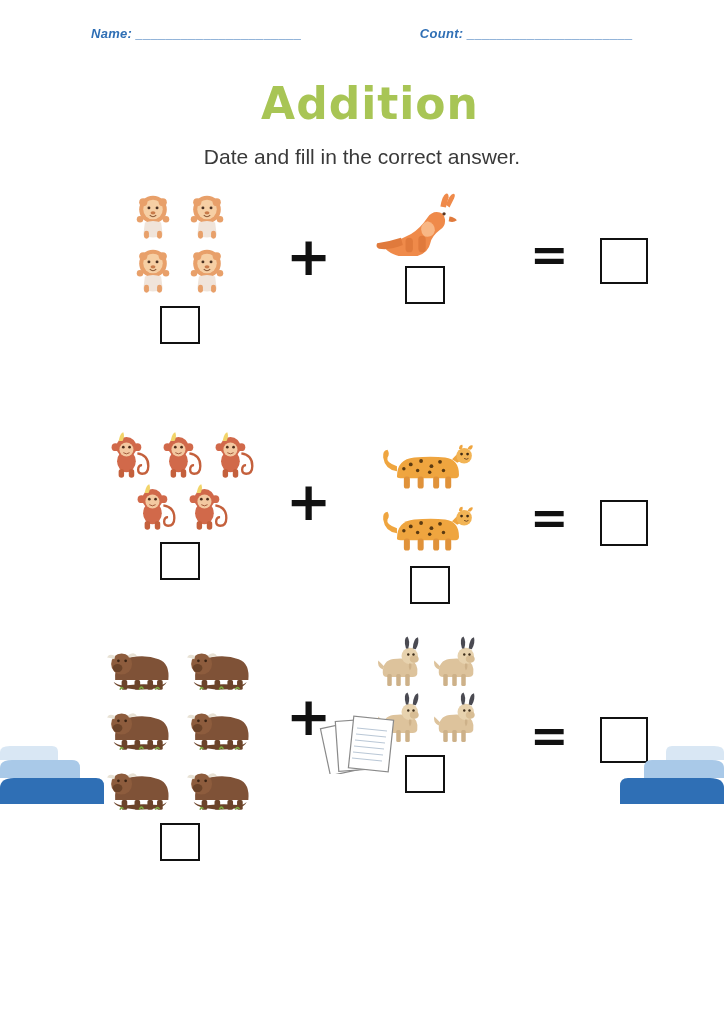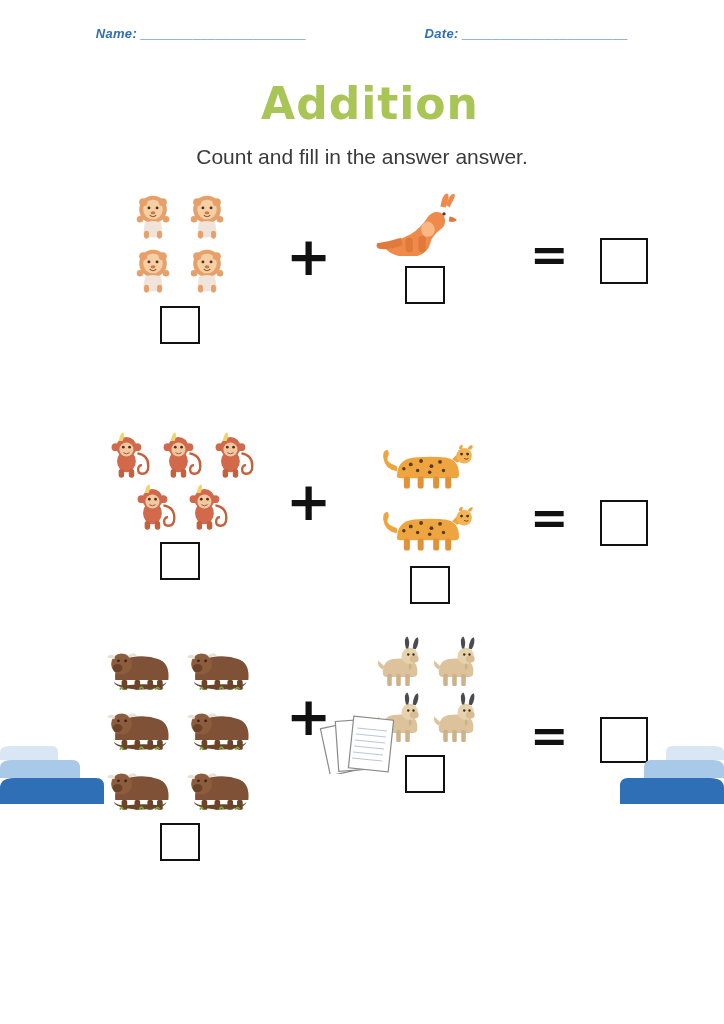"Date: ______________________" div.header-field { text: Date -> Count }
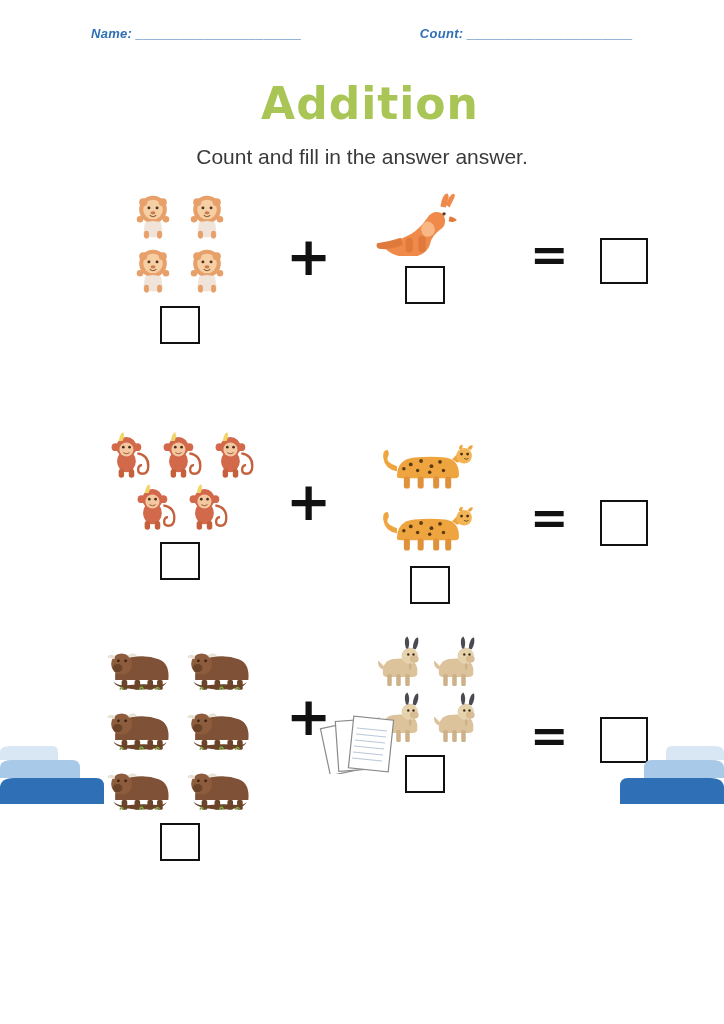"Count and fill in the" div.subtitle { text: Count and fill in the answer -> Date and fill in the correct }
